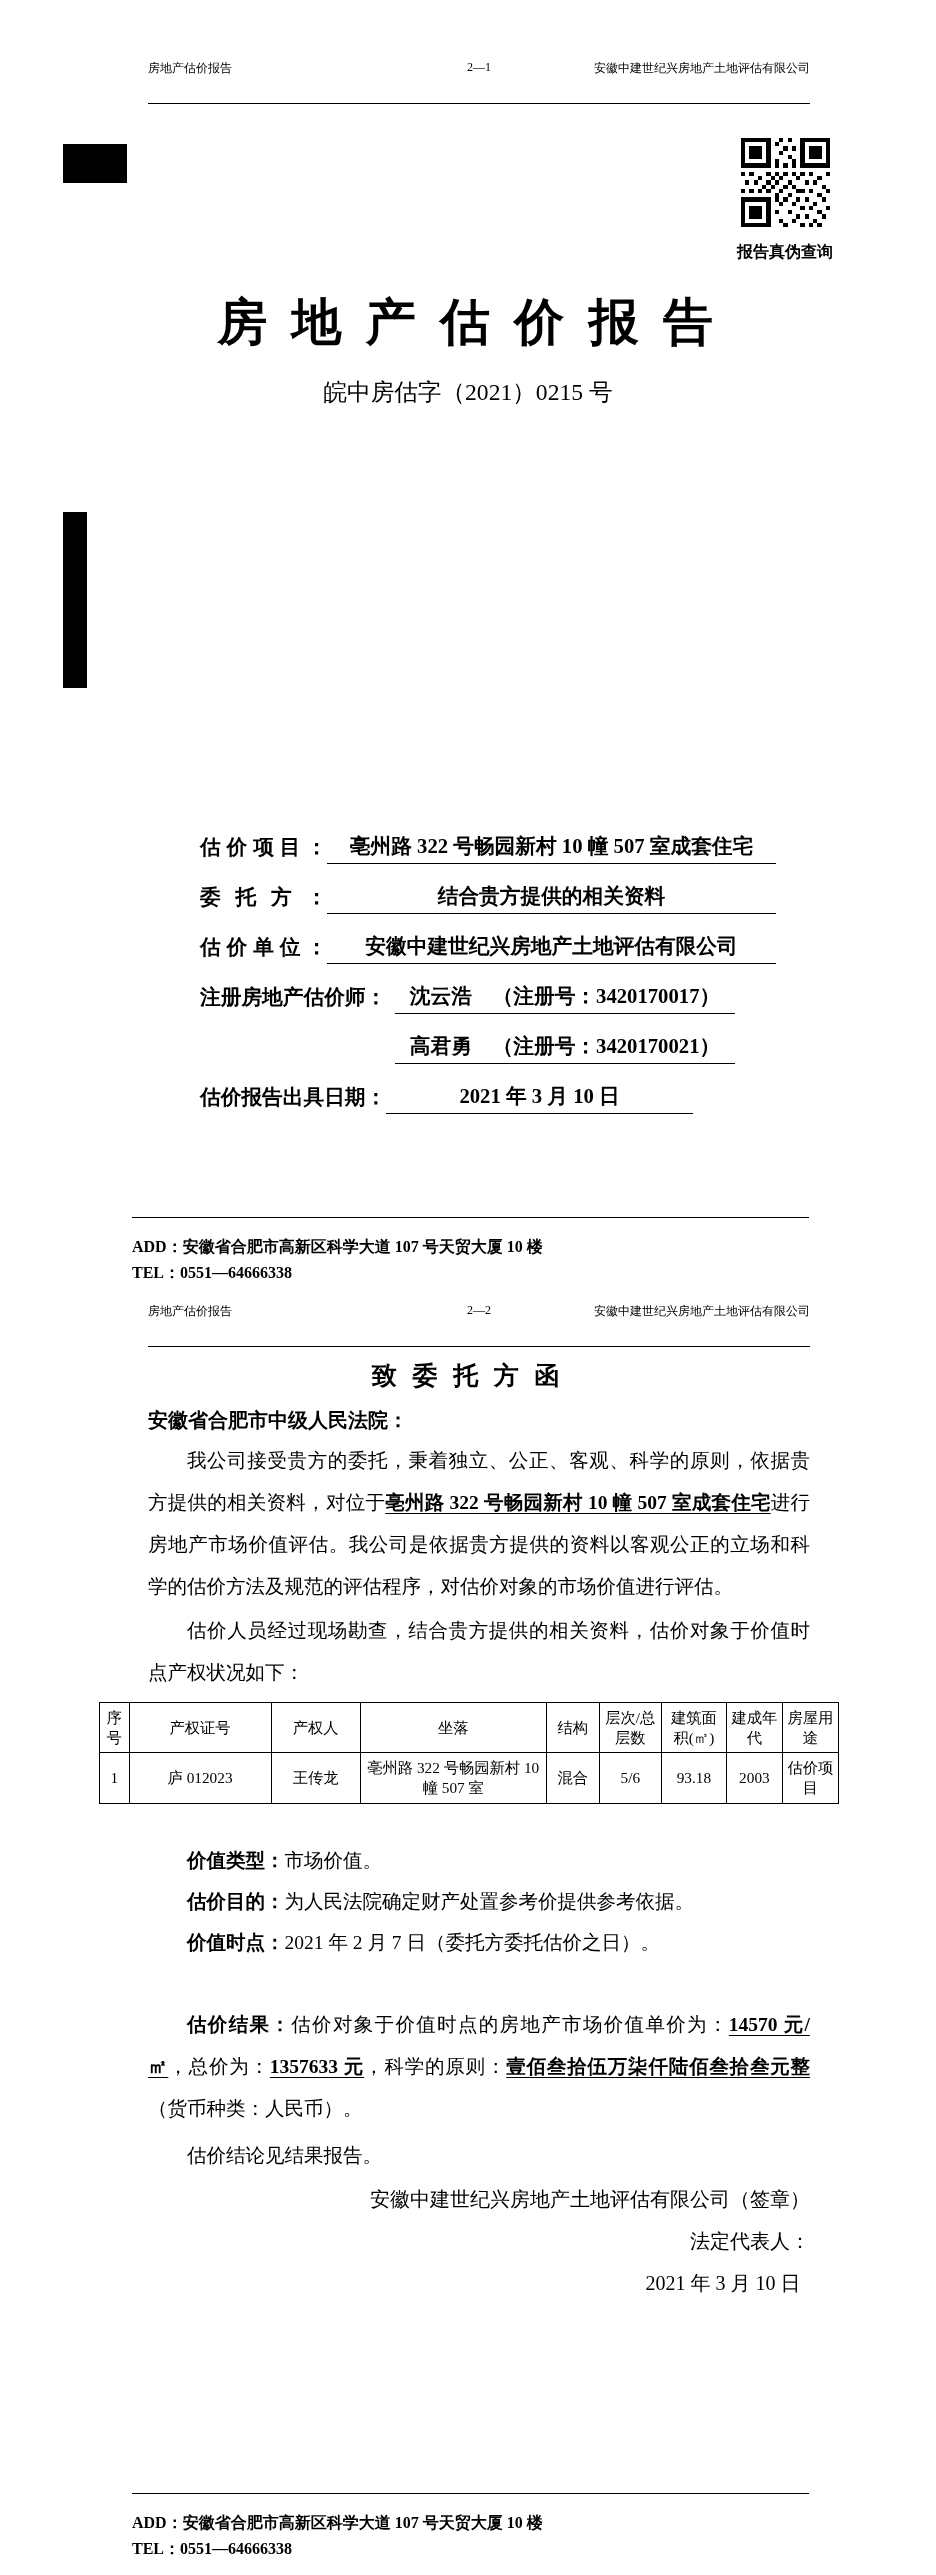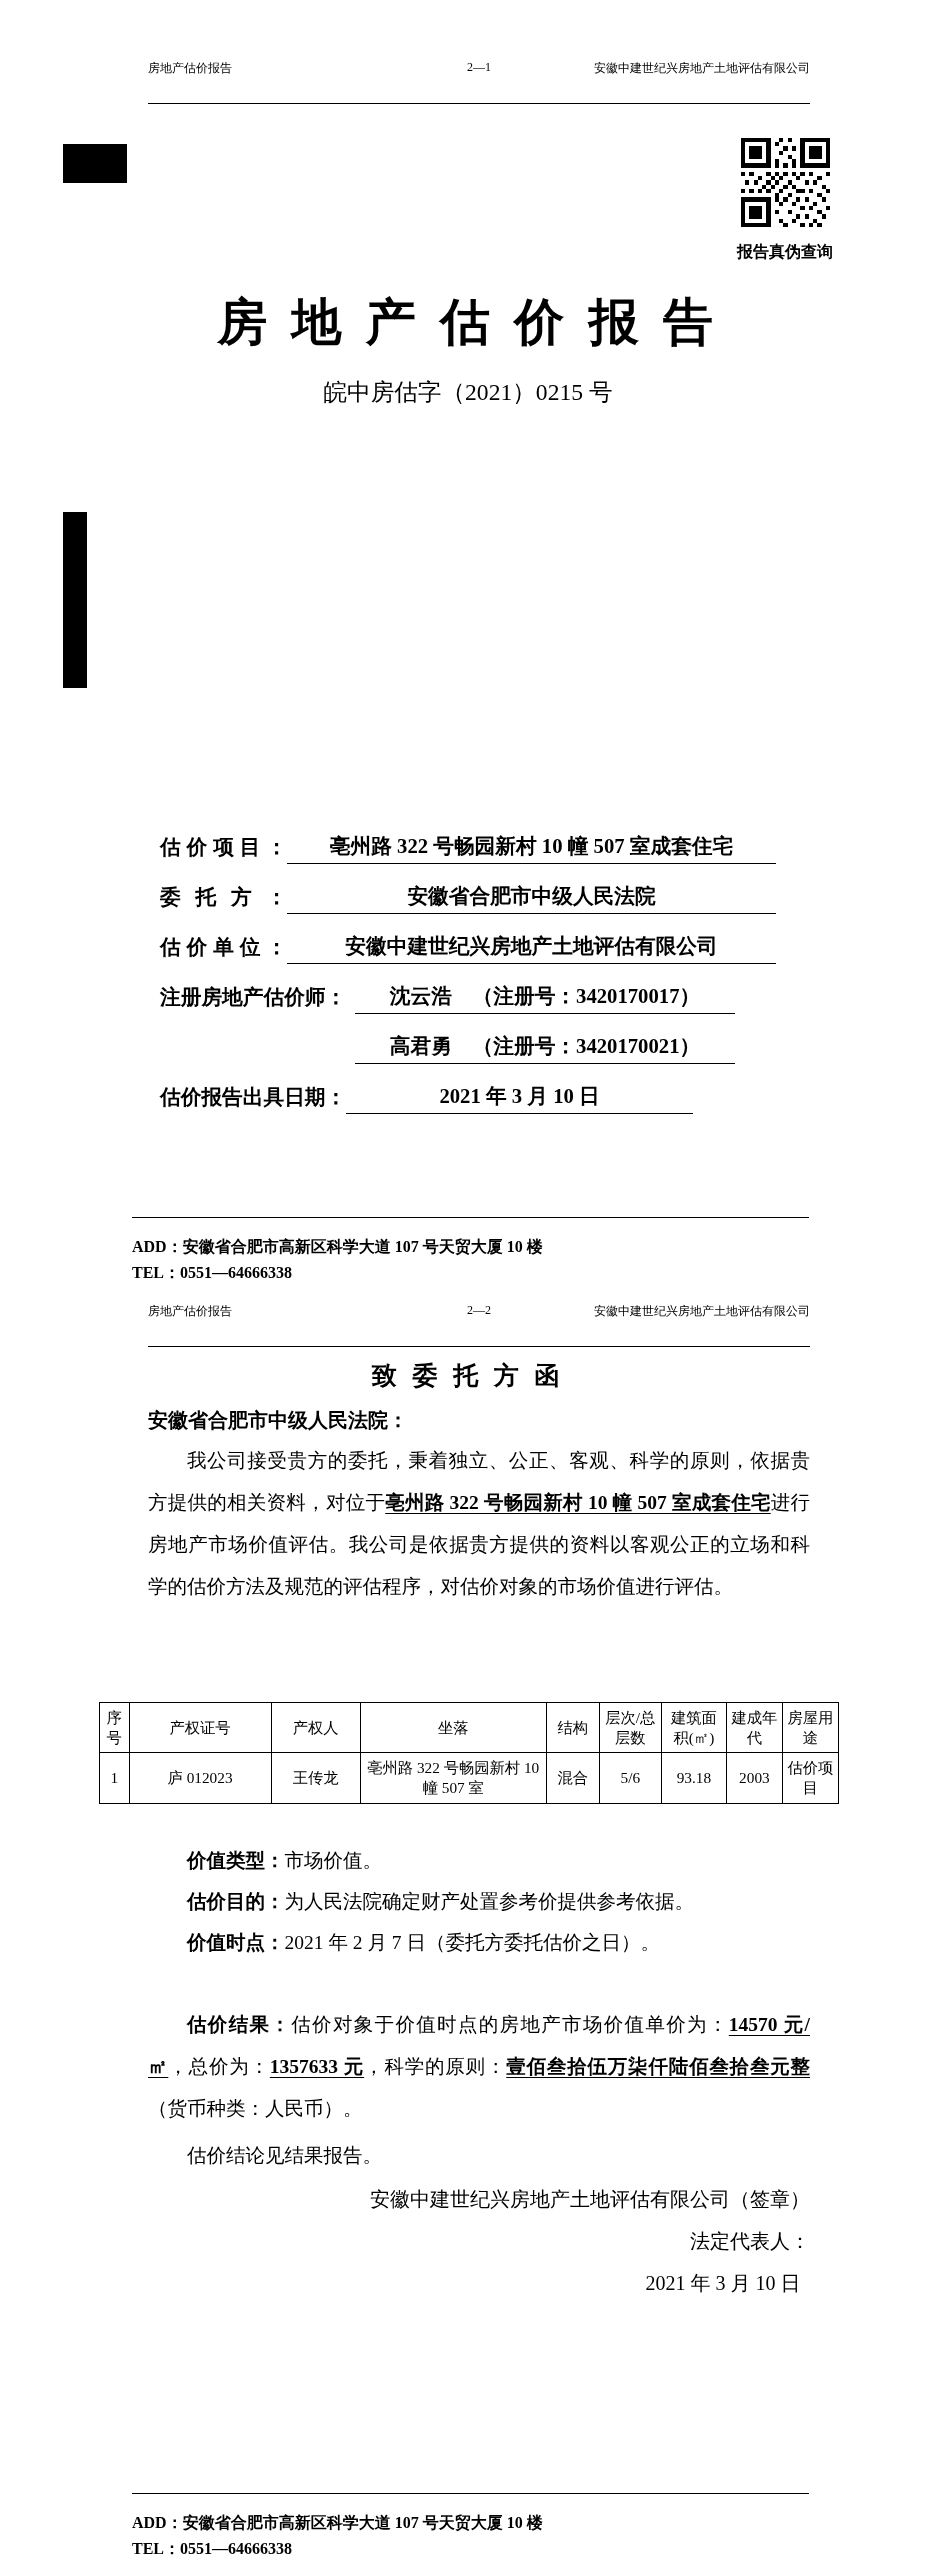"估价项目：" .form-label { margin-left: none -> 40px }
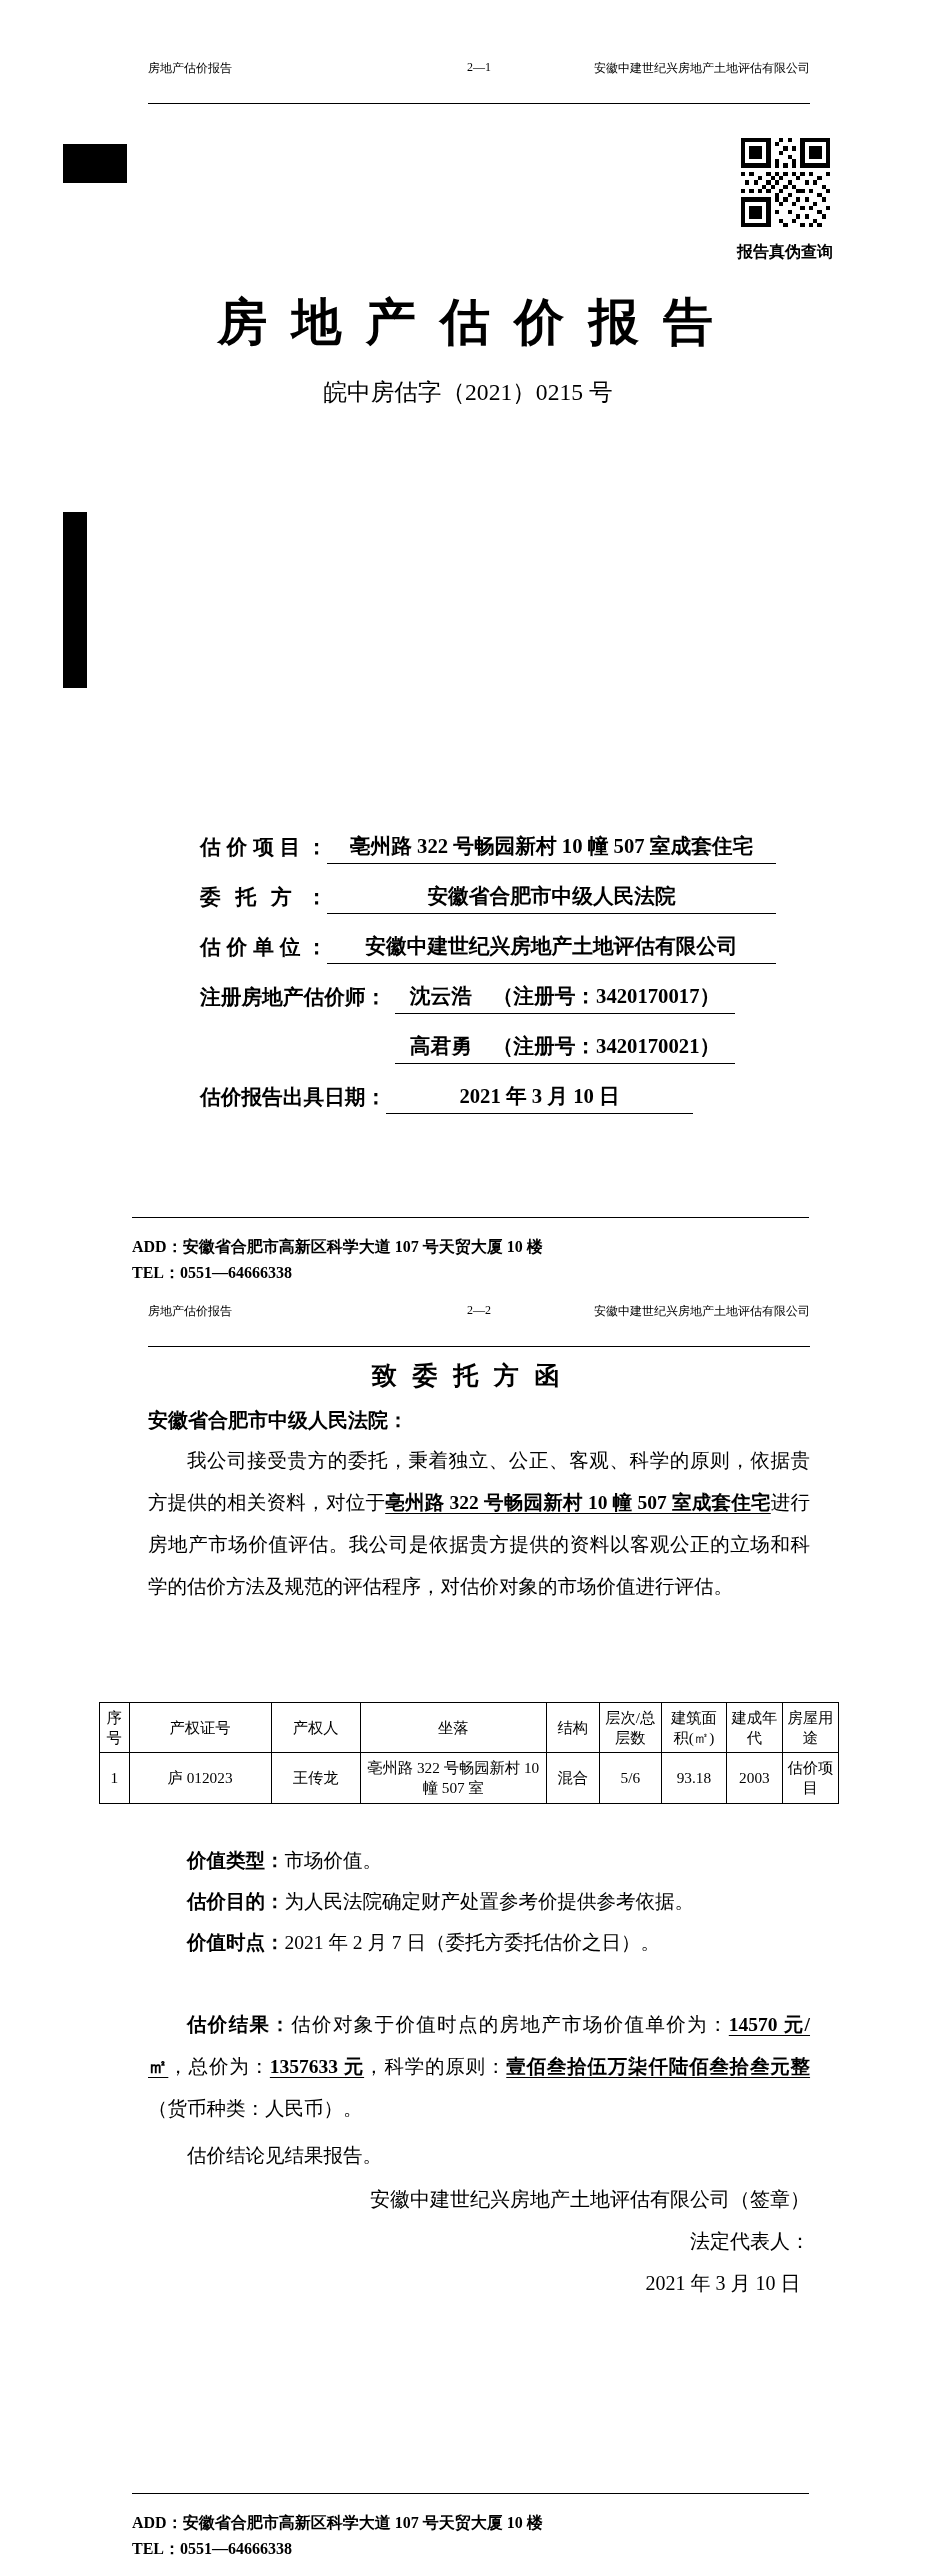"安徽省合肥市中级人民法院" span.form-value { text: 安徽省合肥市中级人民法院 -> 结合贵方提供的相关资料 }
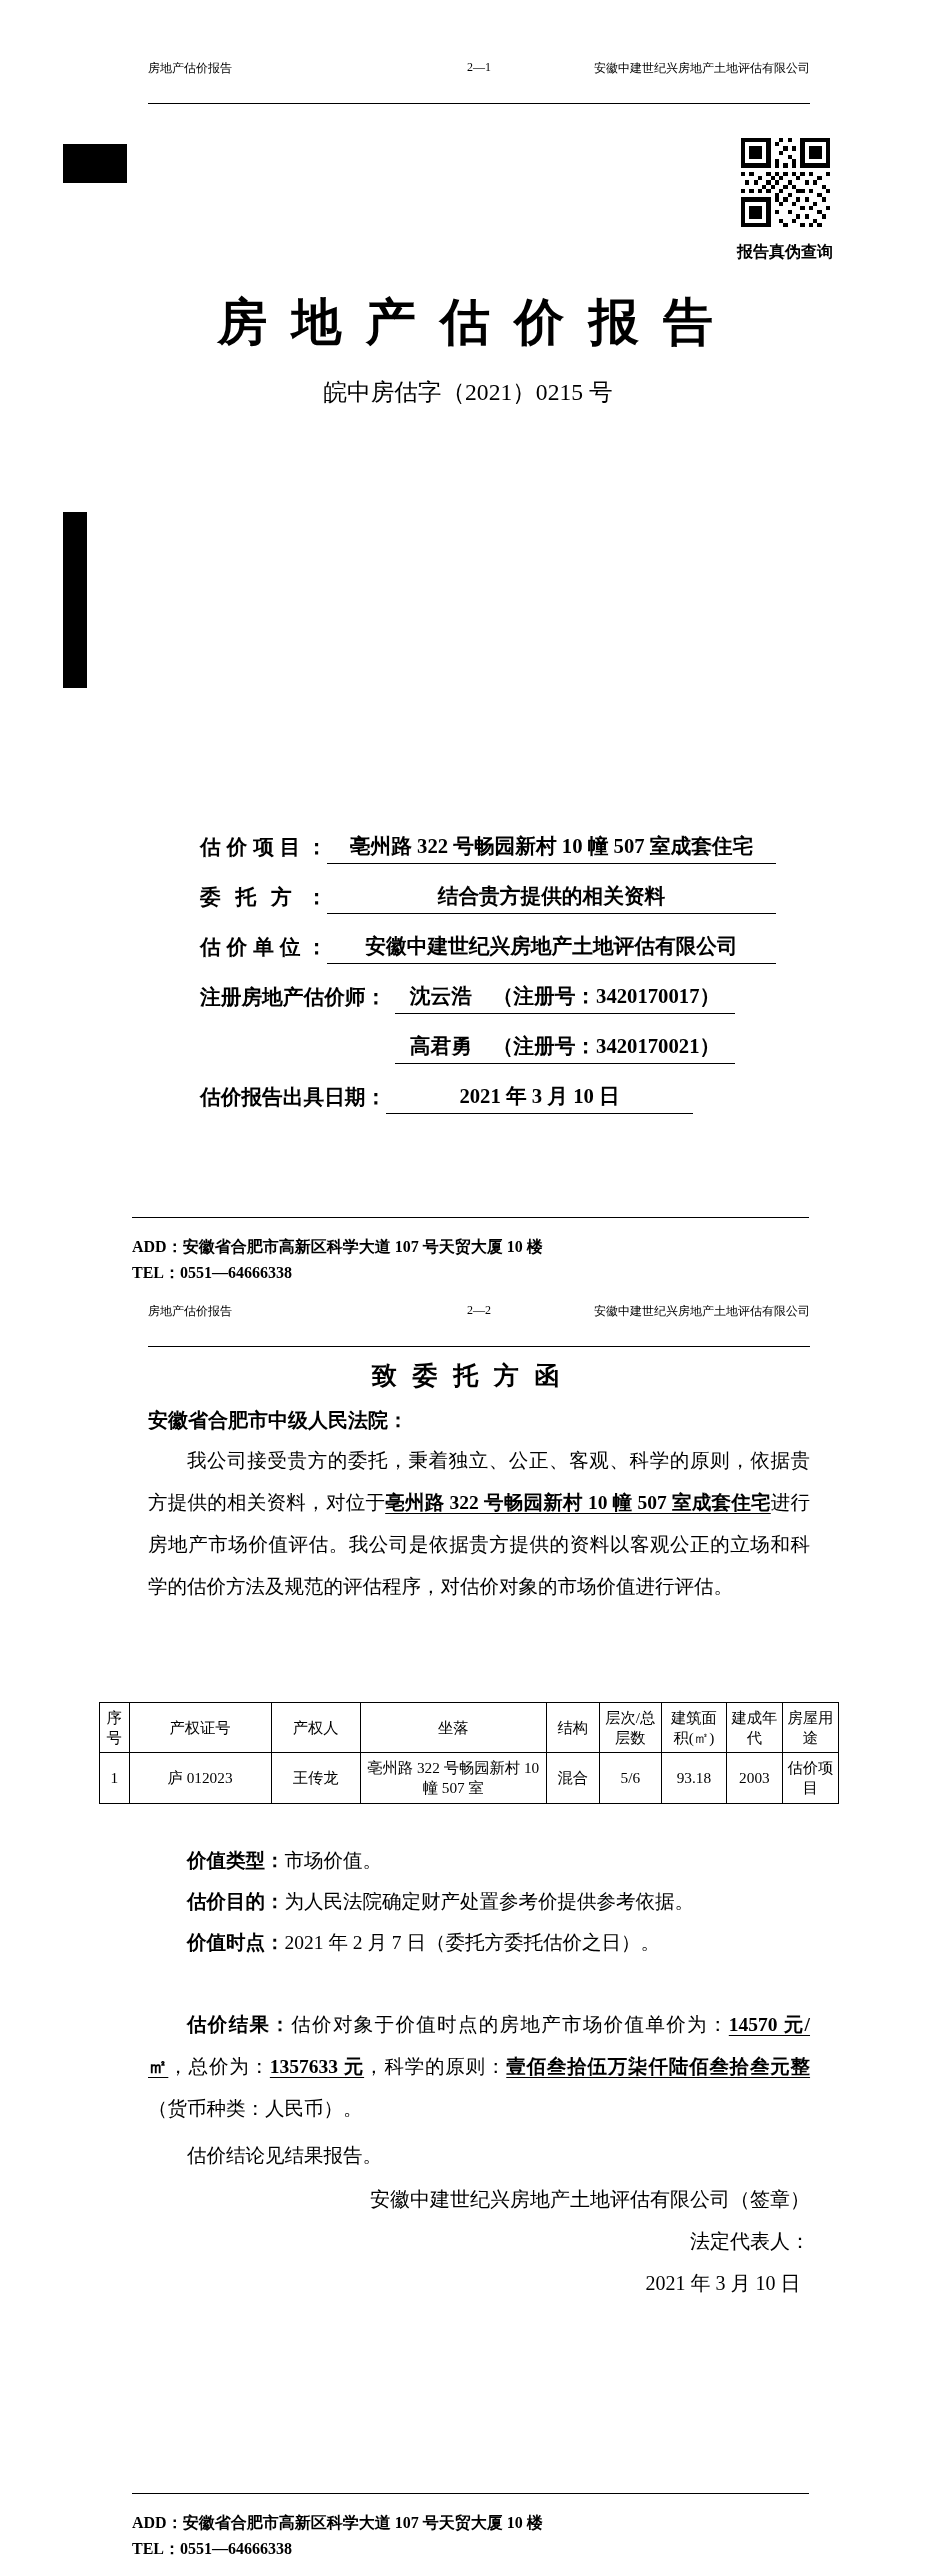"估价人员经过现场勘查，结合贵方提供的相关资料，估价对象于价值时点产权状况如下：" div.p { html: none -> <div>估价人员经过现场勘查，结合贵方提供的相关资料，估价对象于价值时点产权状况如下：</div> }
